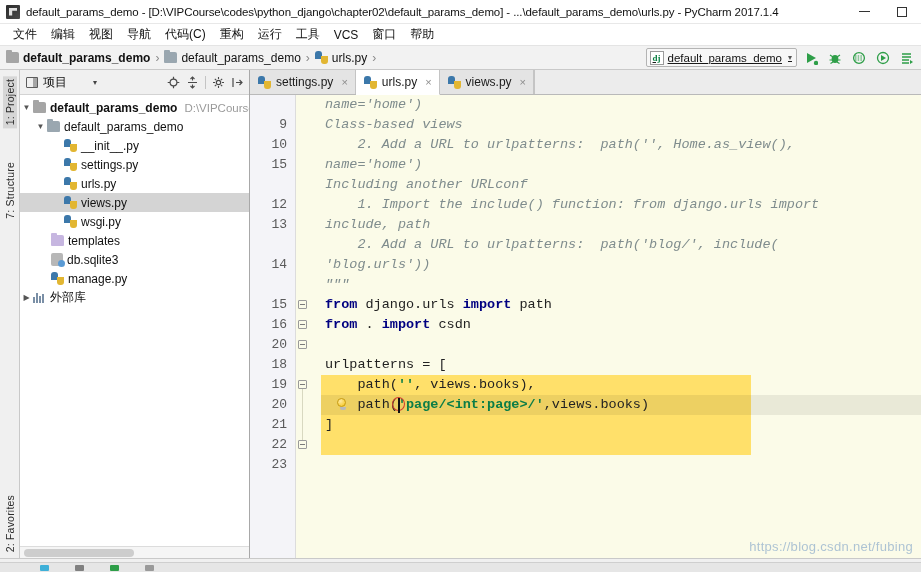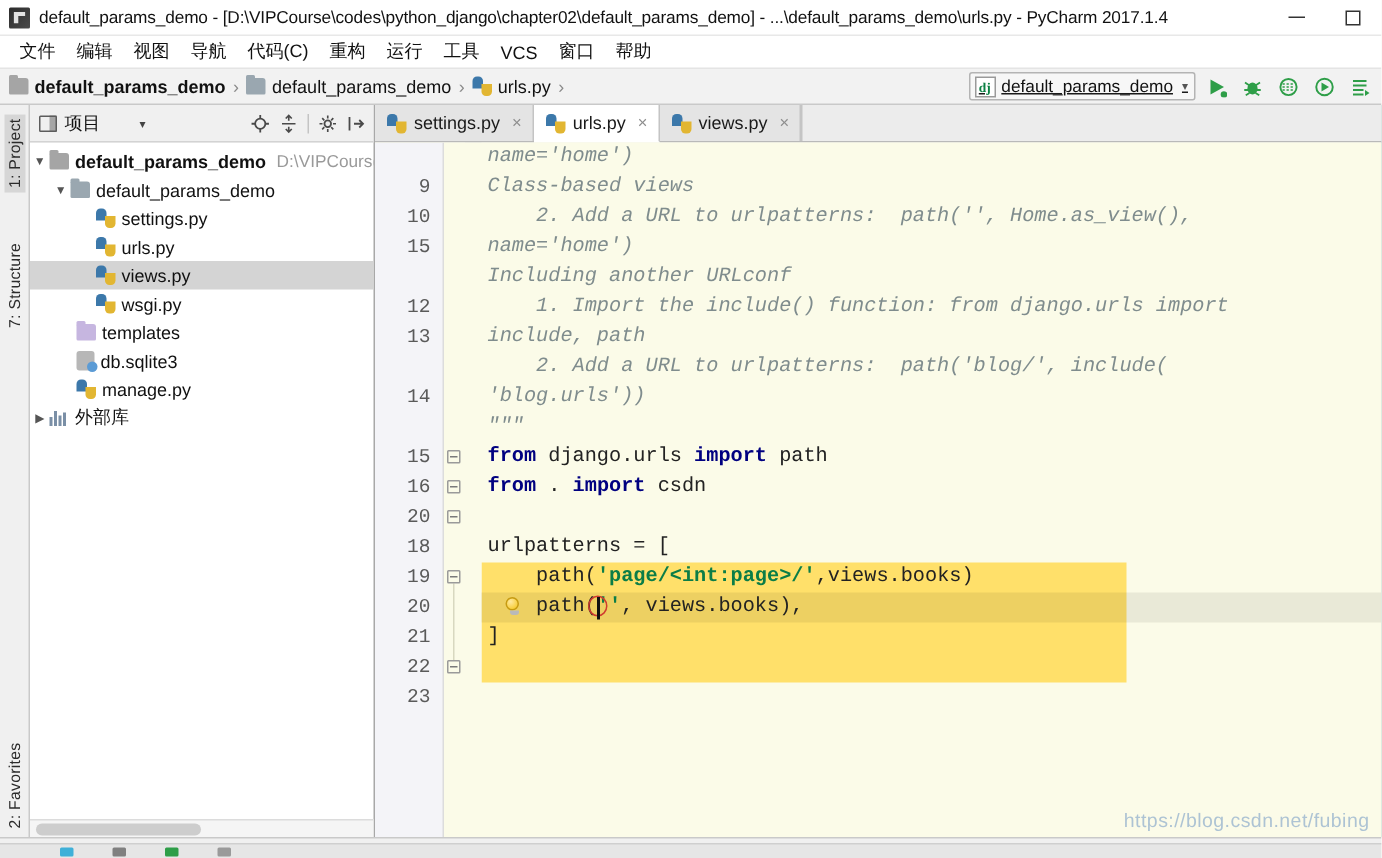"项目" .body { background: #0f766e -> #f9a8d4 }
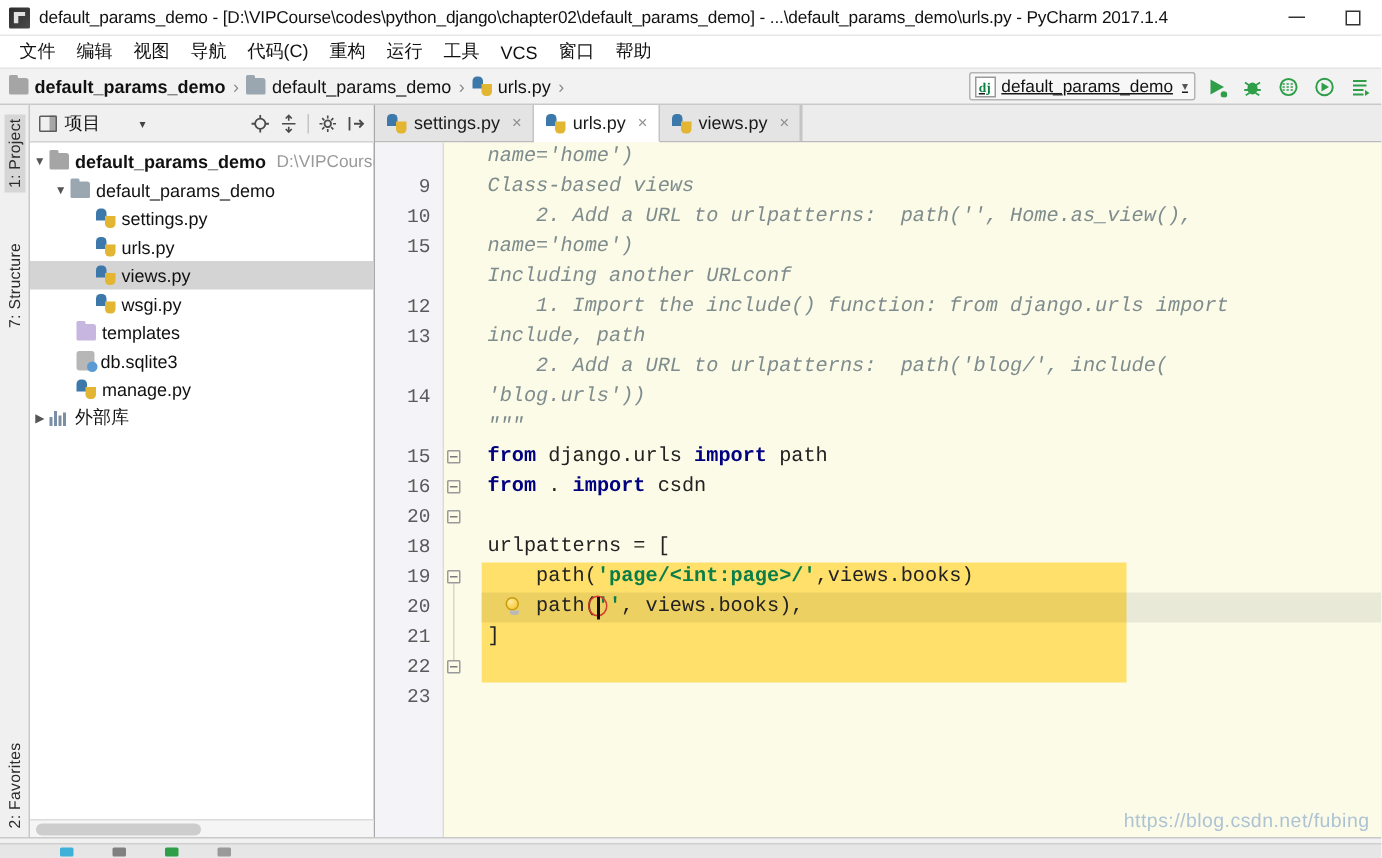"__init__.py" div.tree-row { html: none -> <div> <span></span> <span>__init__.py</span> </div> }
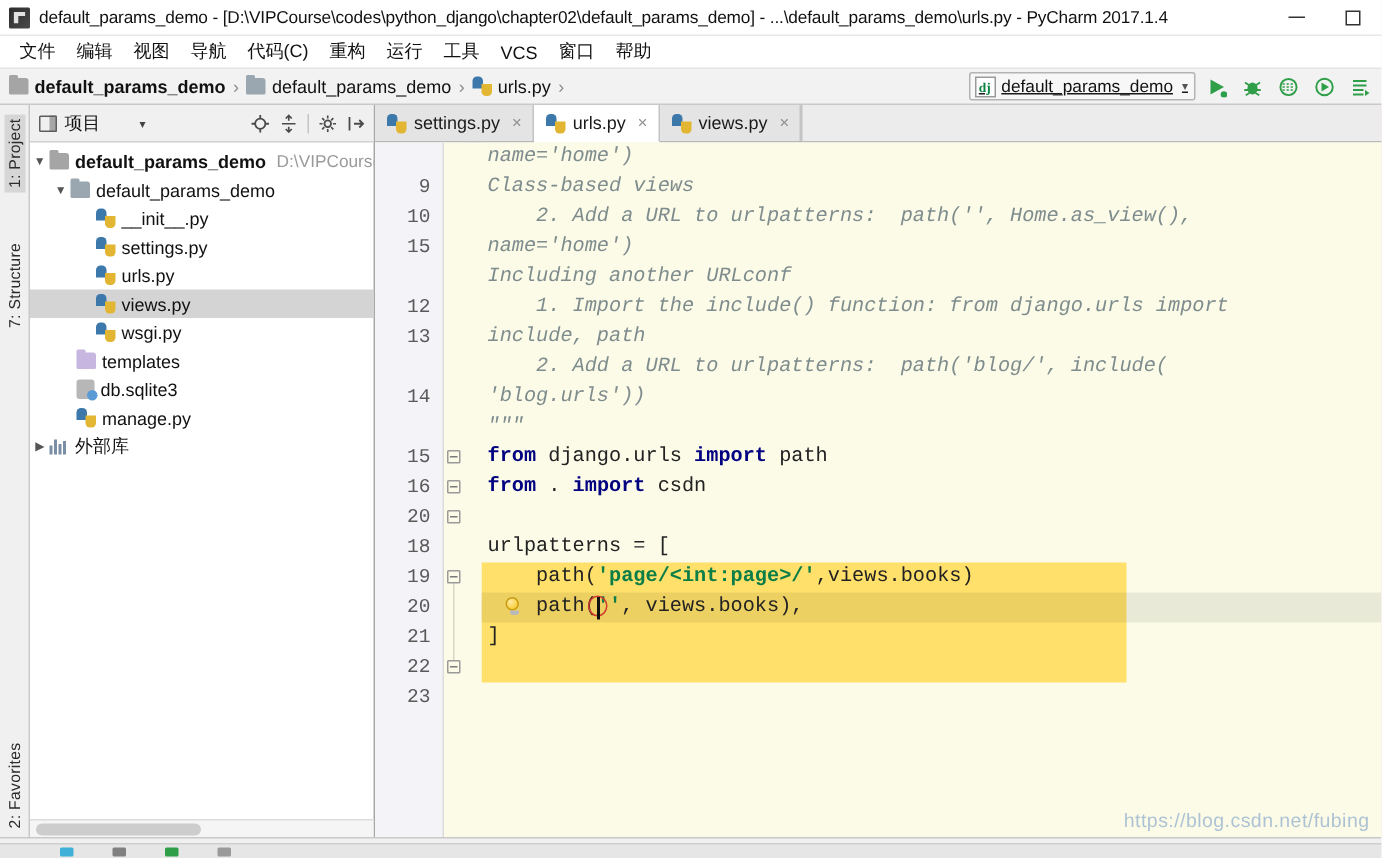"path('page/<int:page>/',views.books)" div.codeline { order: before "path('', views.books)," -> after "path('', views.books)," }
